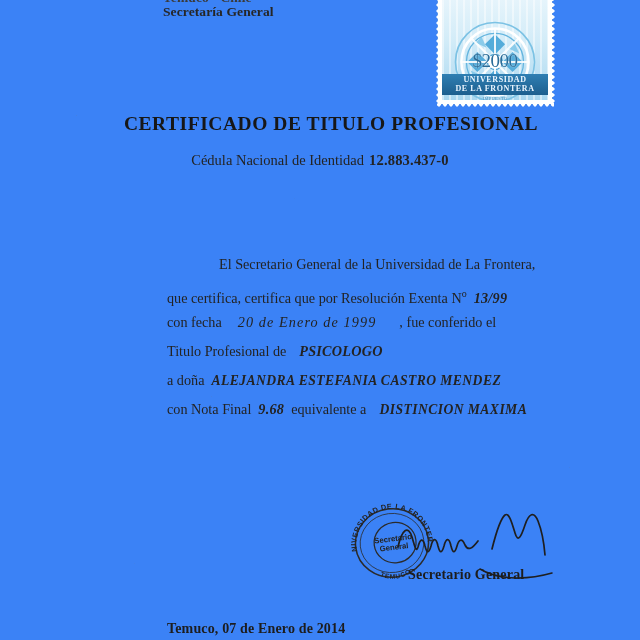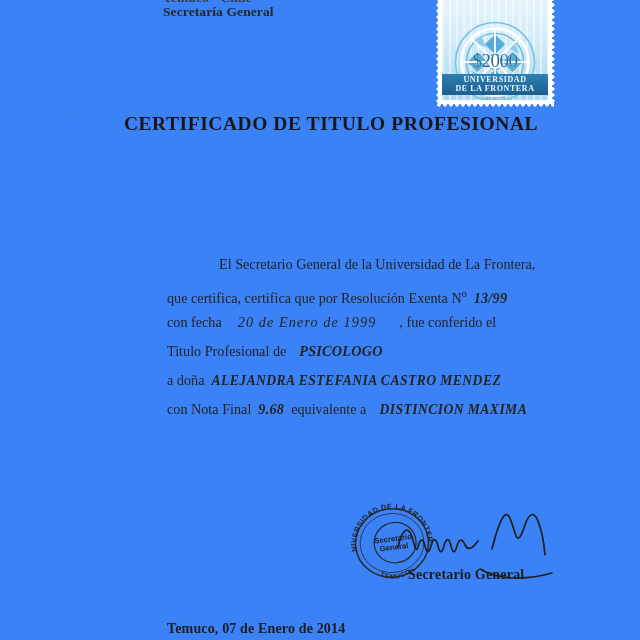"Cédula Nacional de Identidad" div.id-line { html: none -> <div> <span>Cédula Nacional de Identidad</span><span>12.883.437-0</span> </div> }
